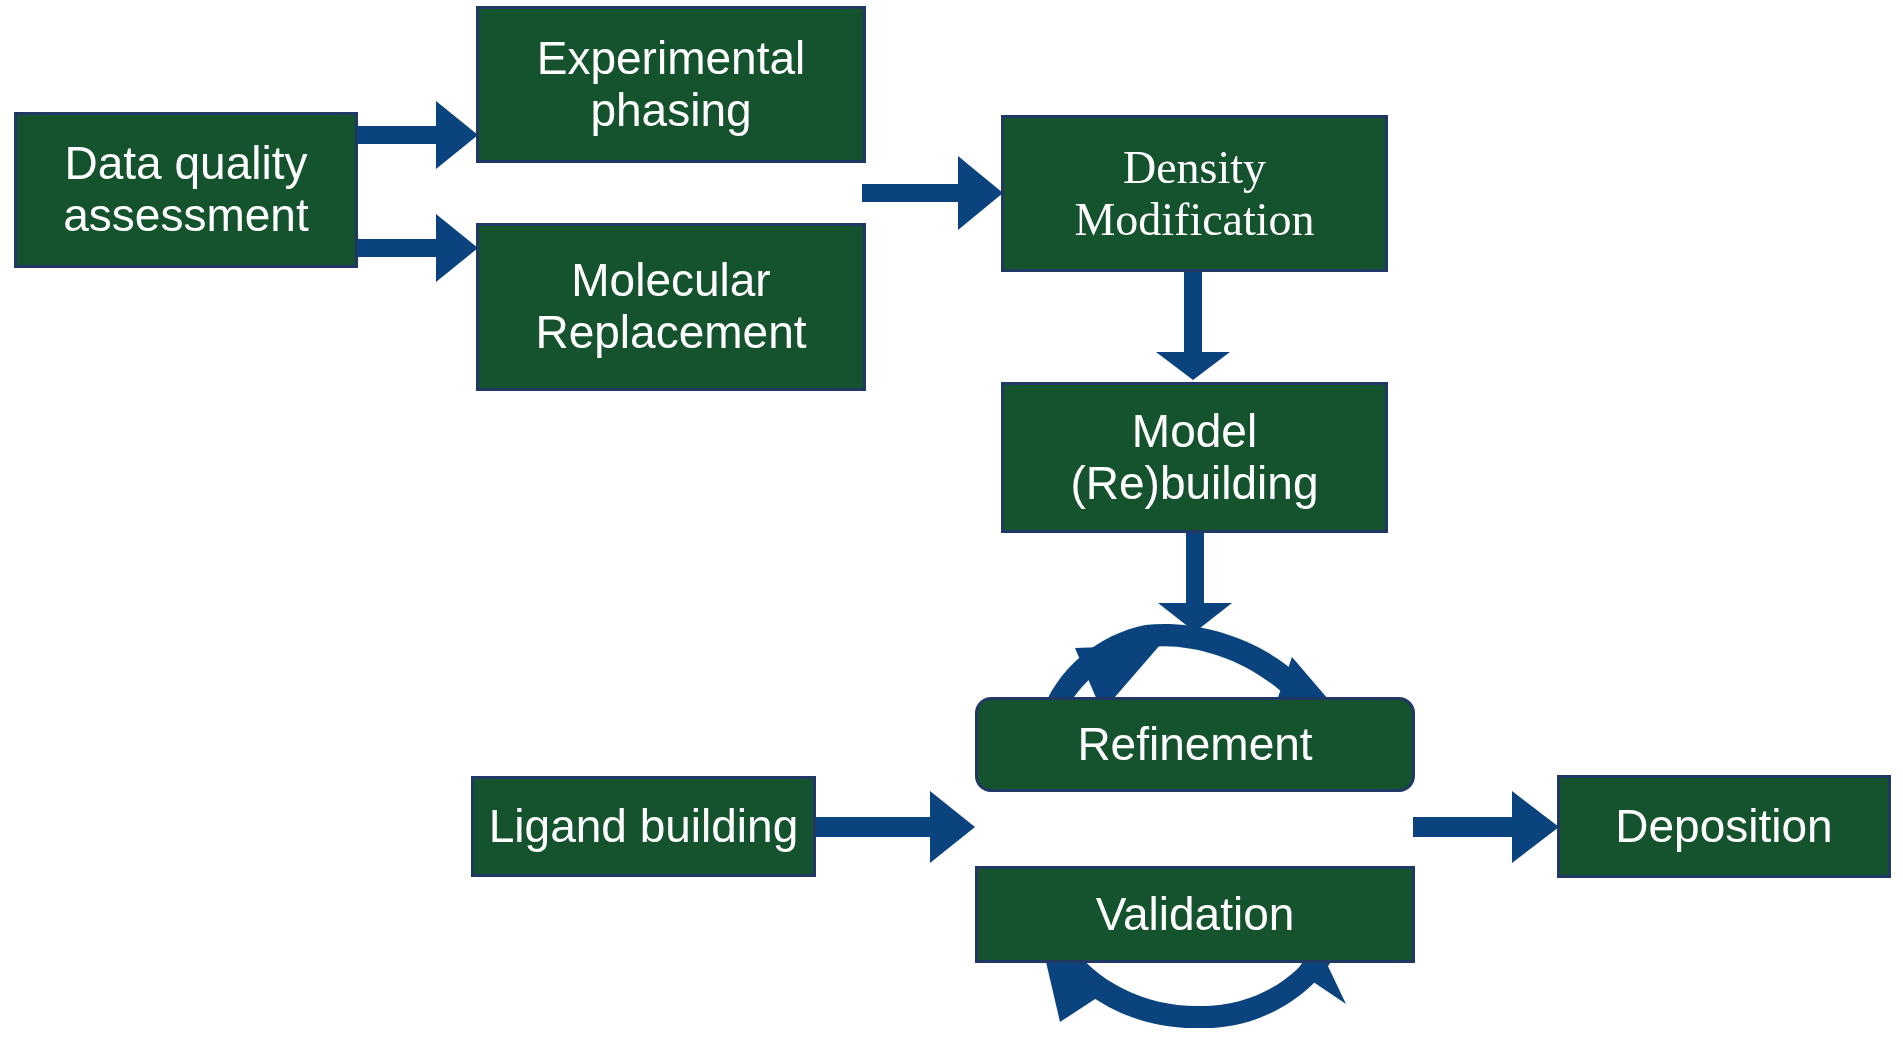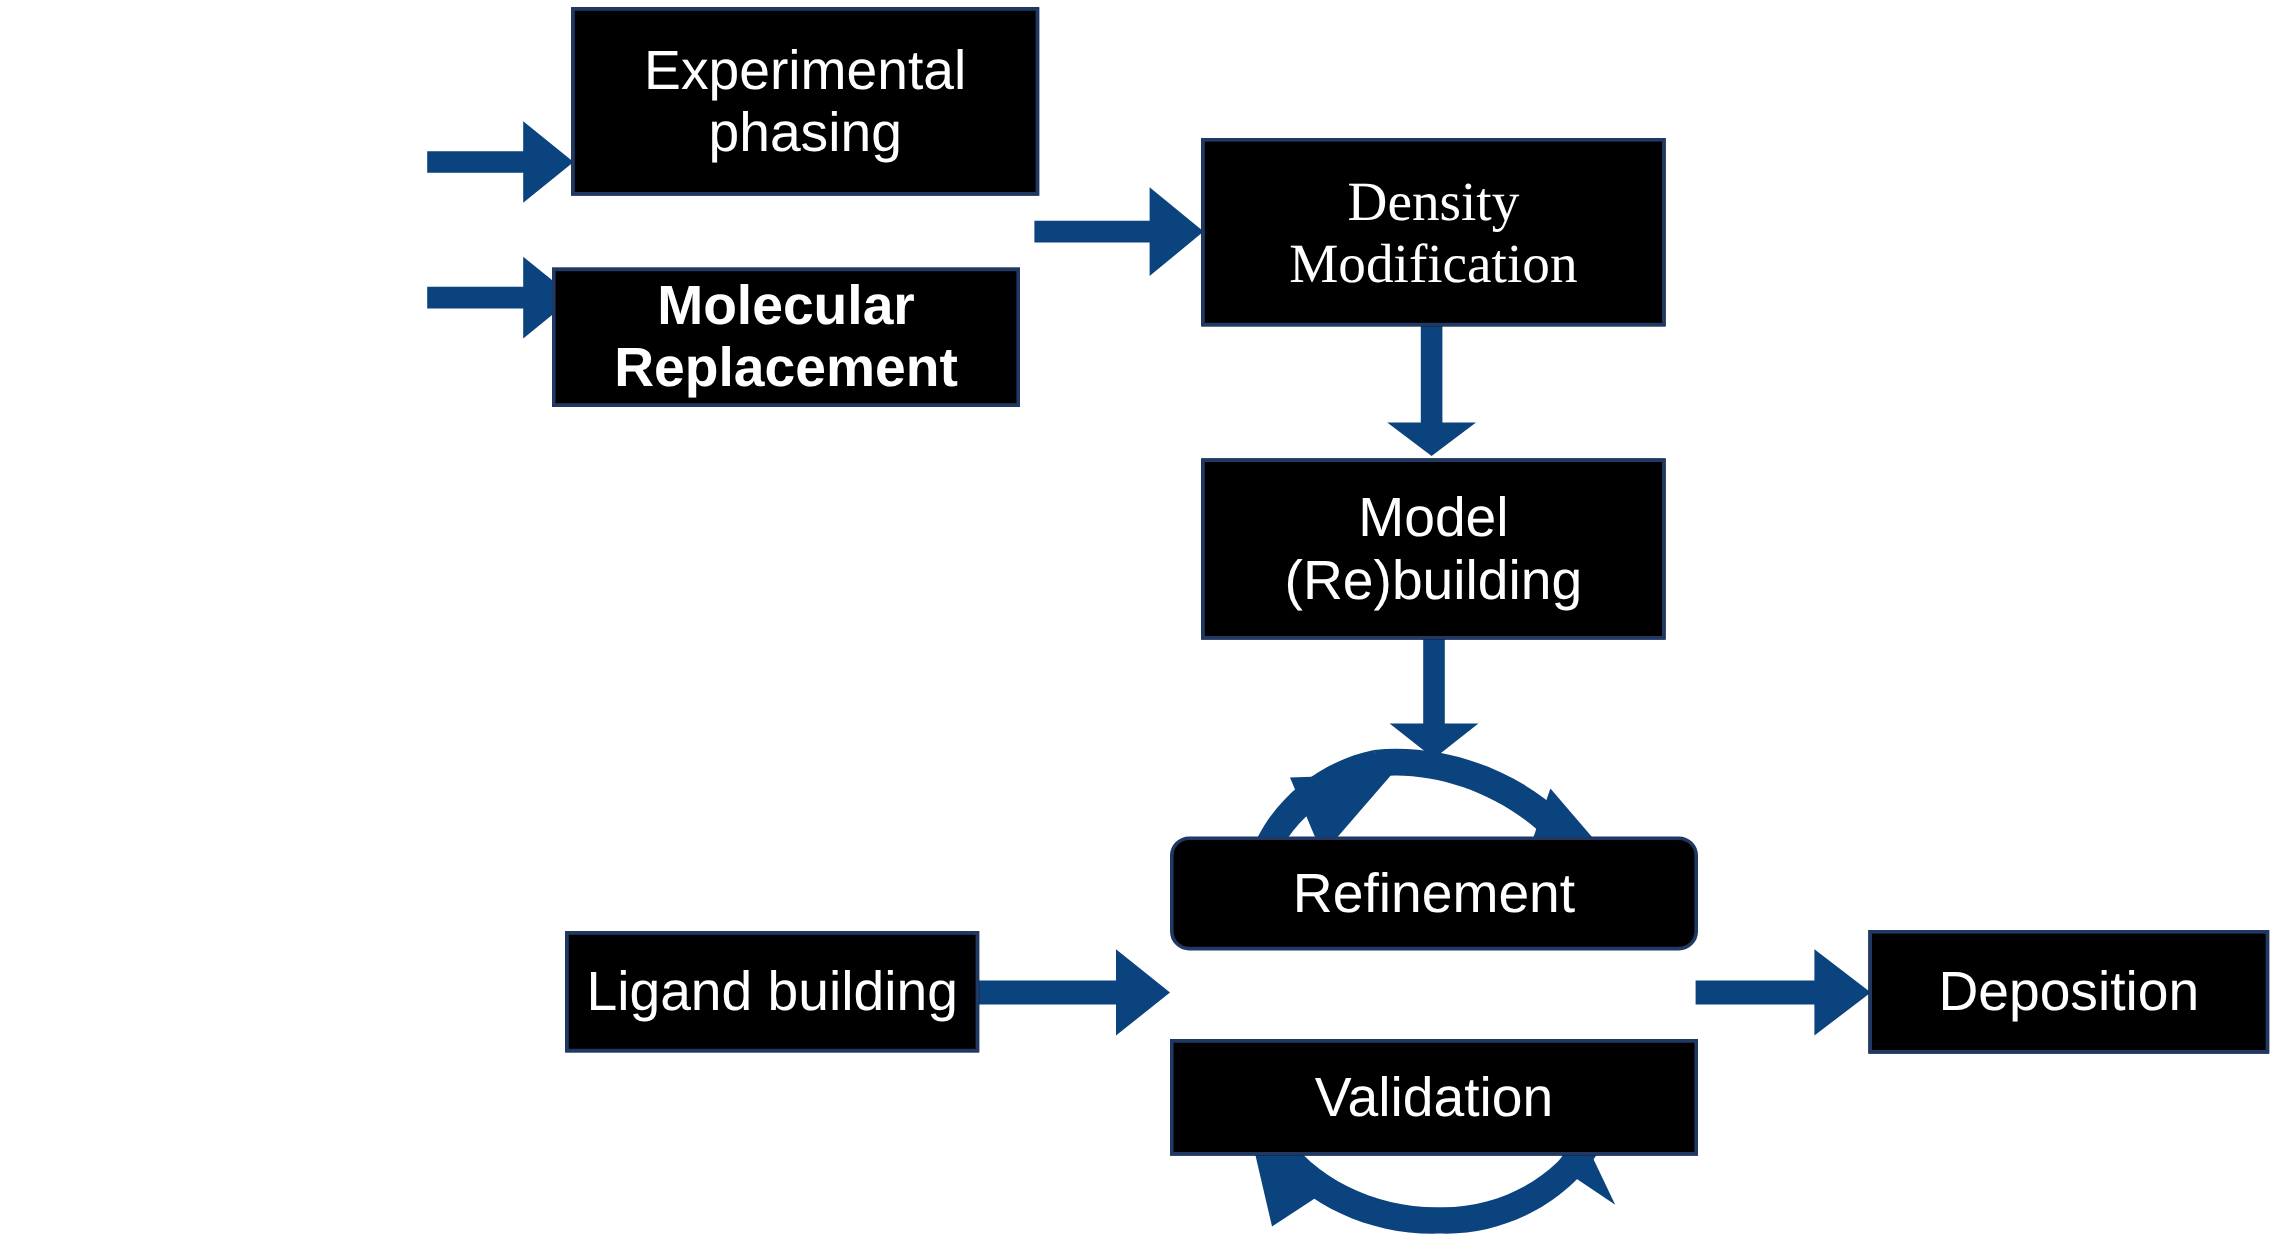"Experimental" .node { background: #000000 -> #14532d }
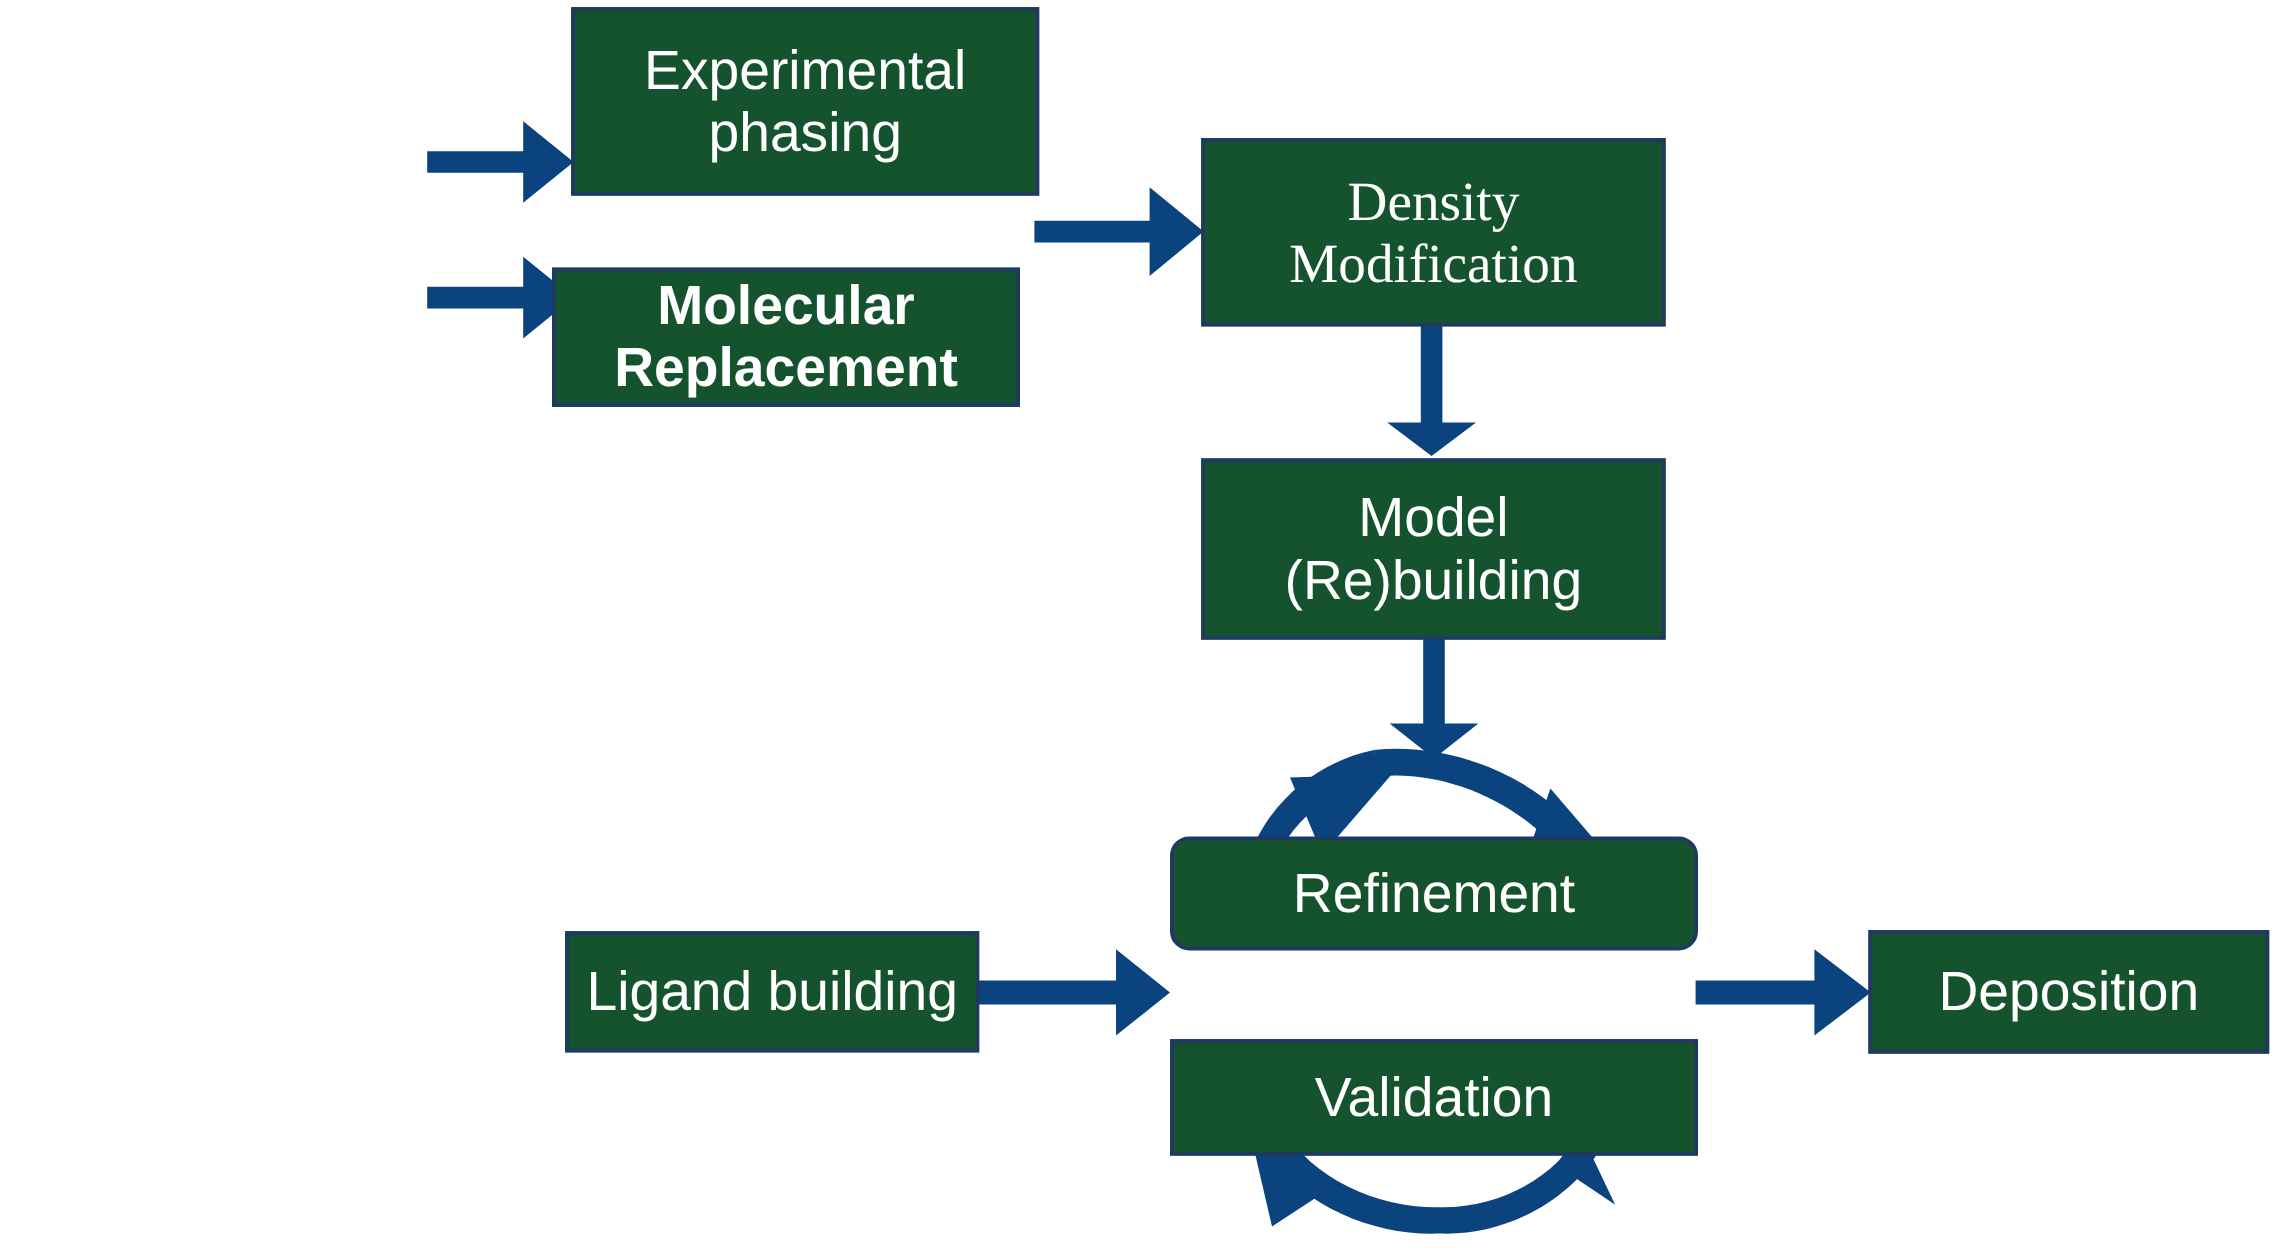"Data quality" div.node { html: none -> <div>Data quality assessment</div> }
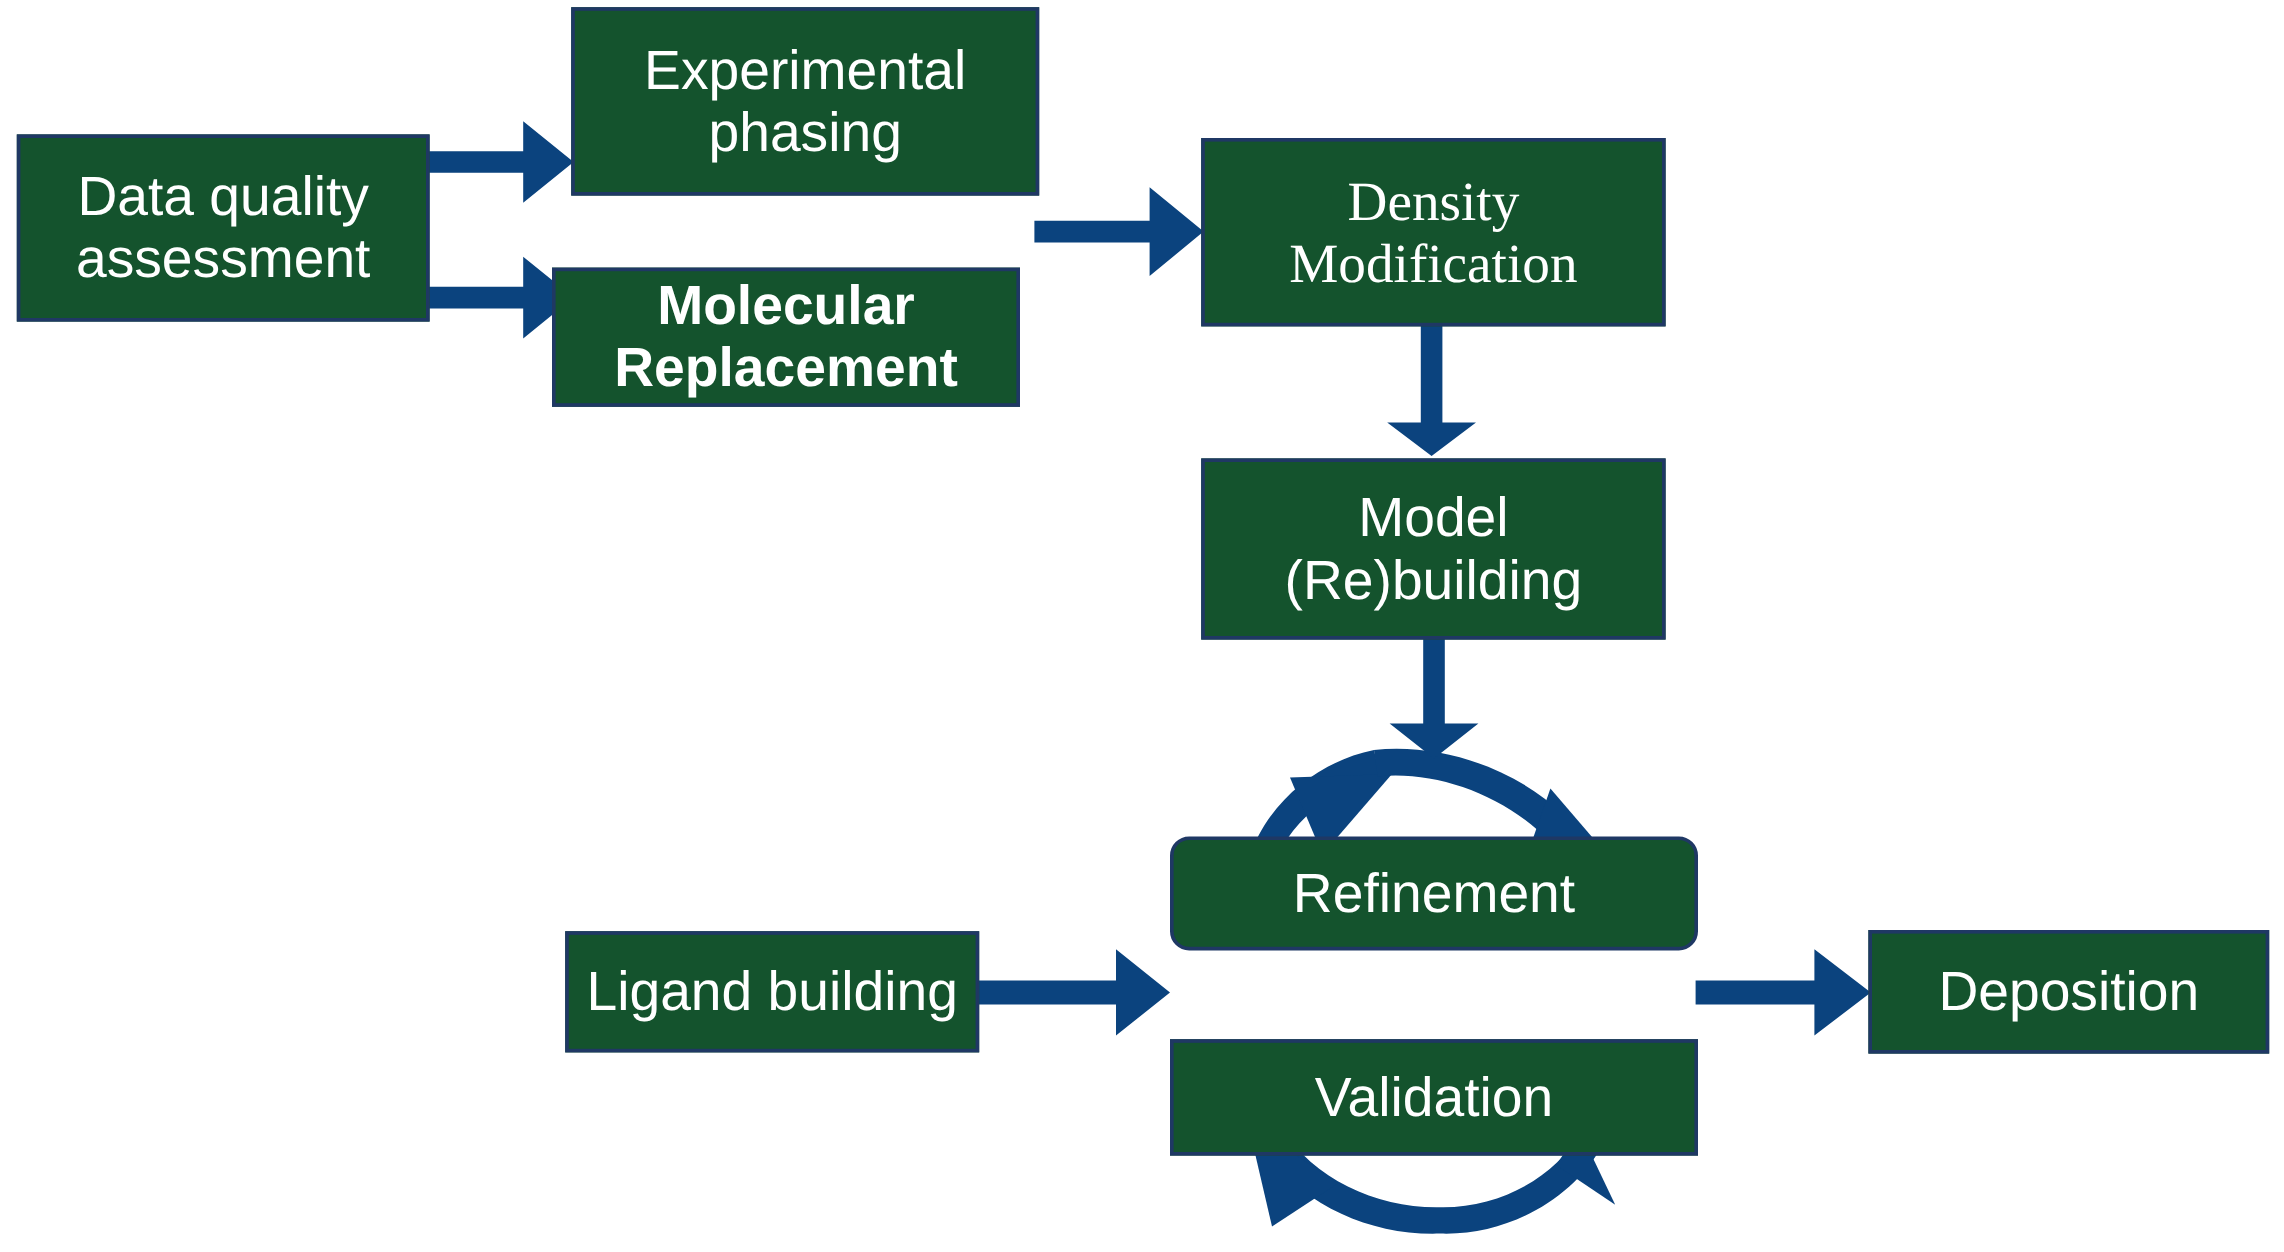"Molecular" #box-molecular { font-weight: bold -> none; height: 116px -> 168px; left: 460px -> 476px }
